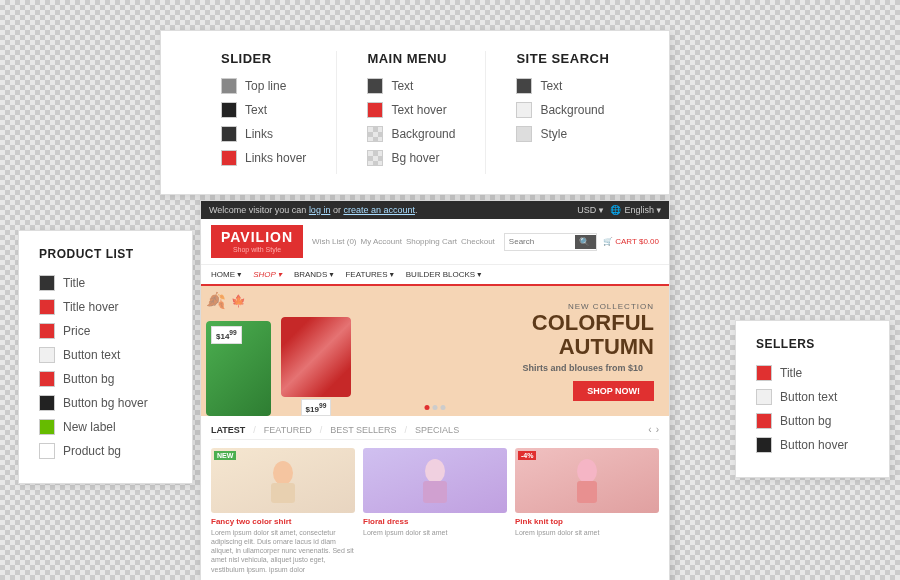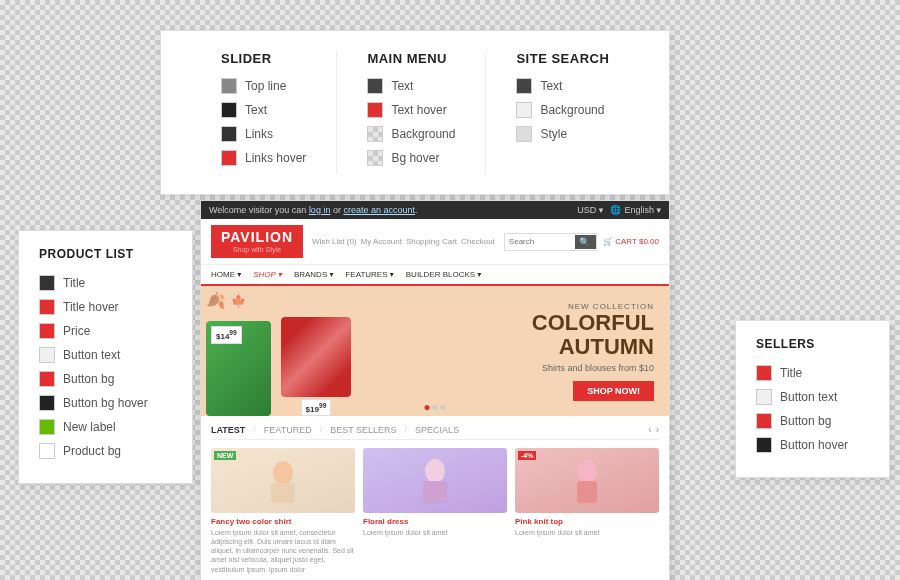"Shirts and blouses from $10" .hero-subtitle { font-weight: none -> bold; margin: 4px 0 -> 4px 11px }
